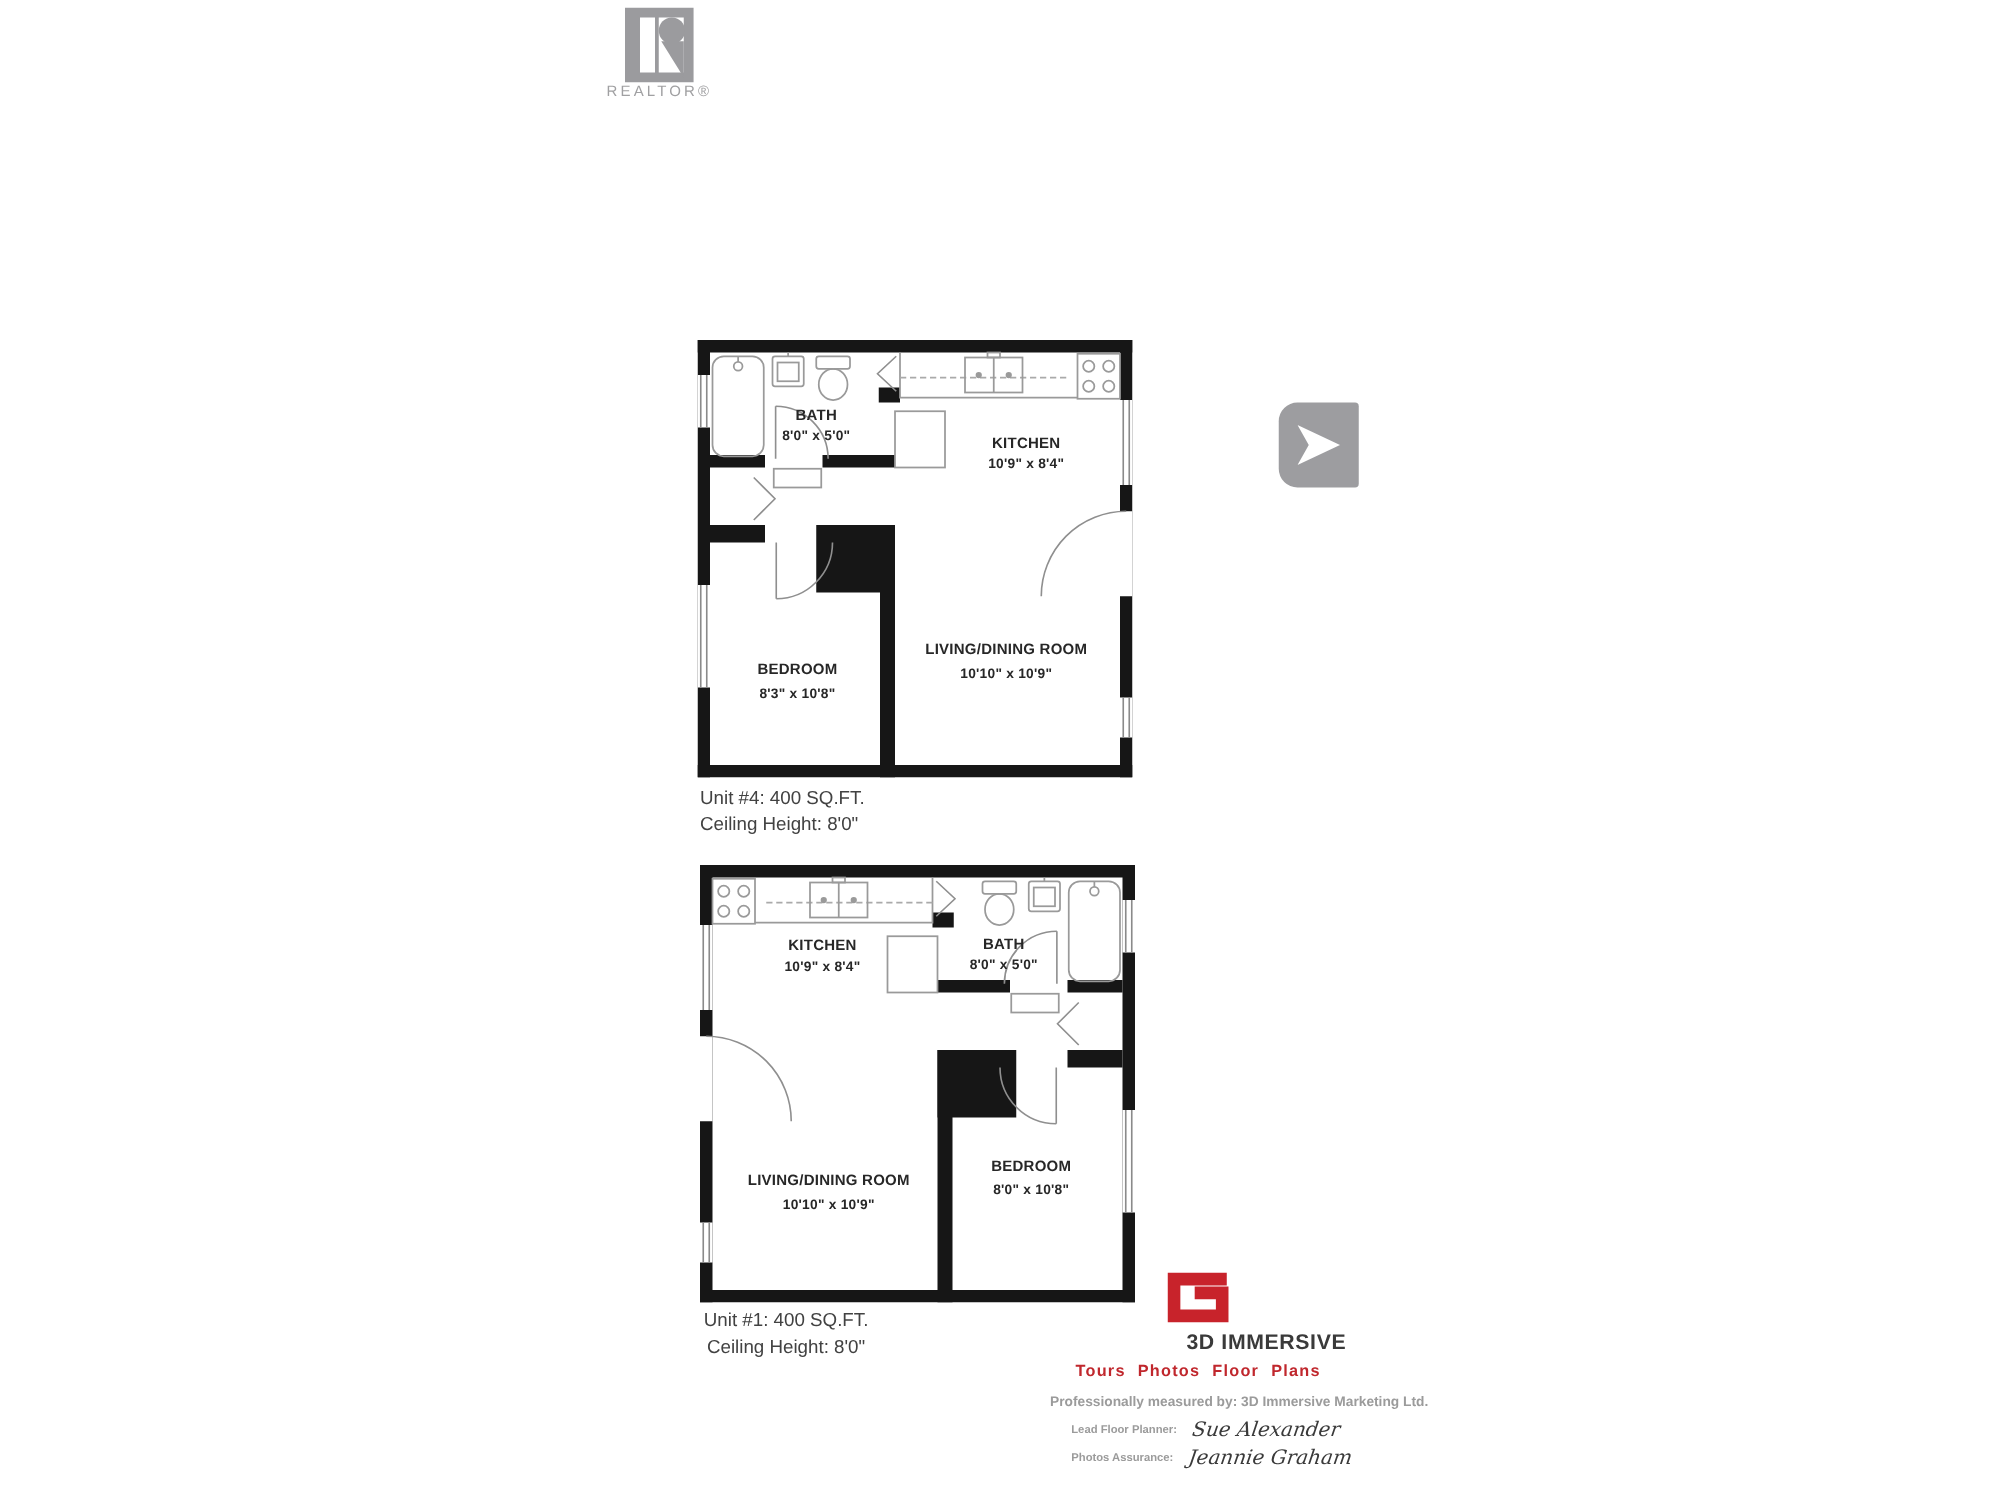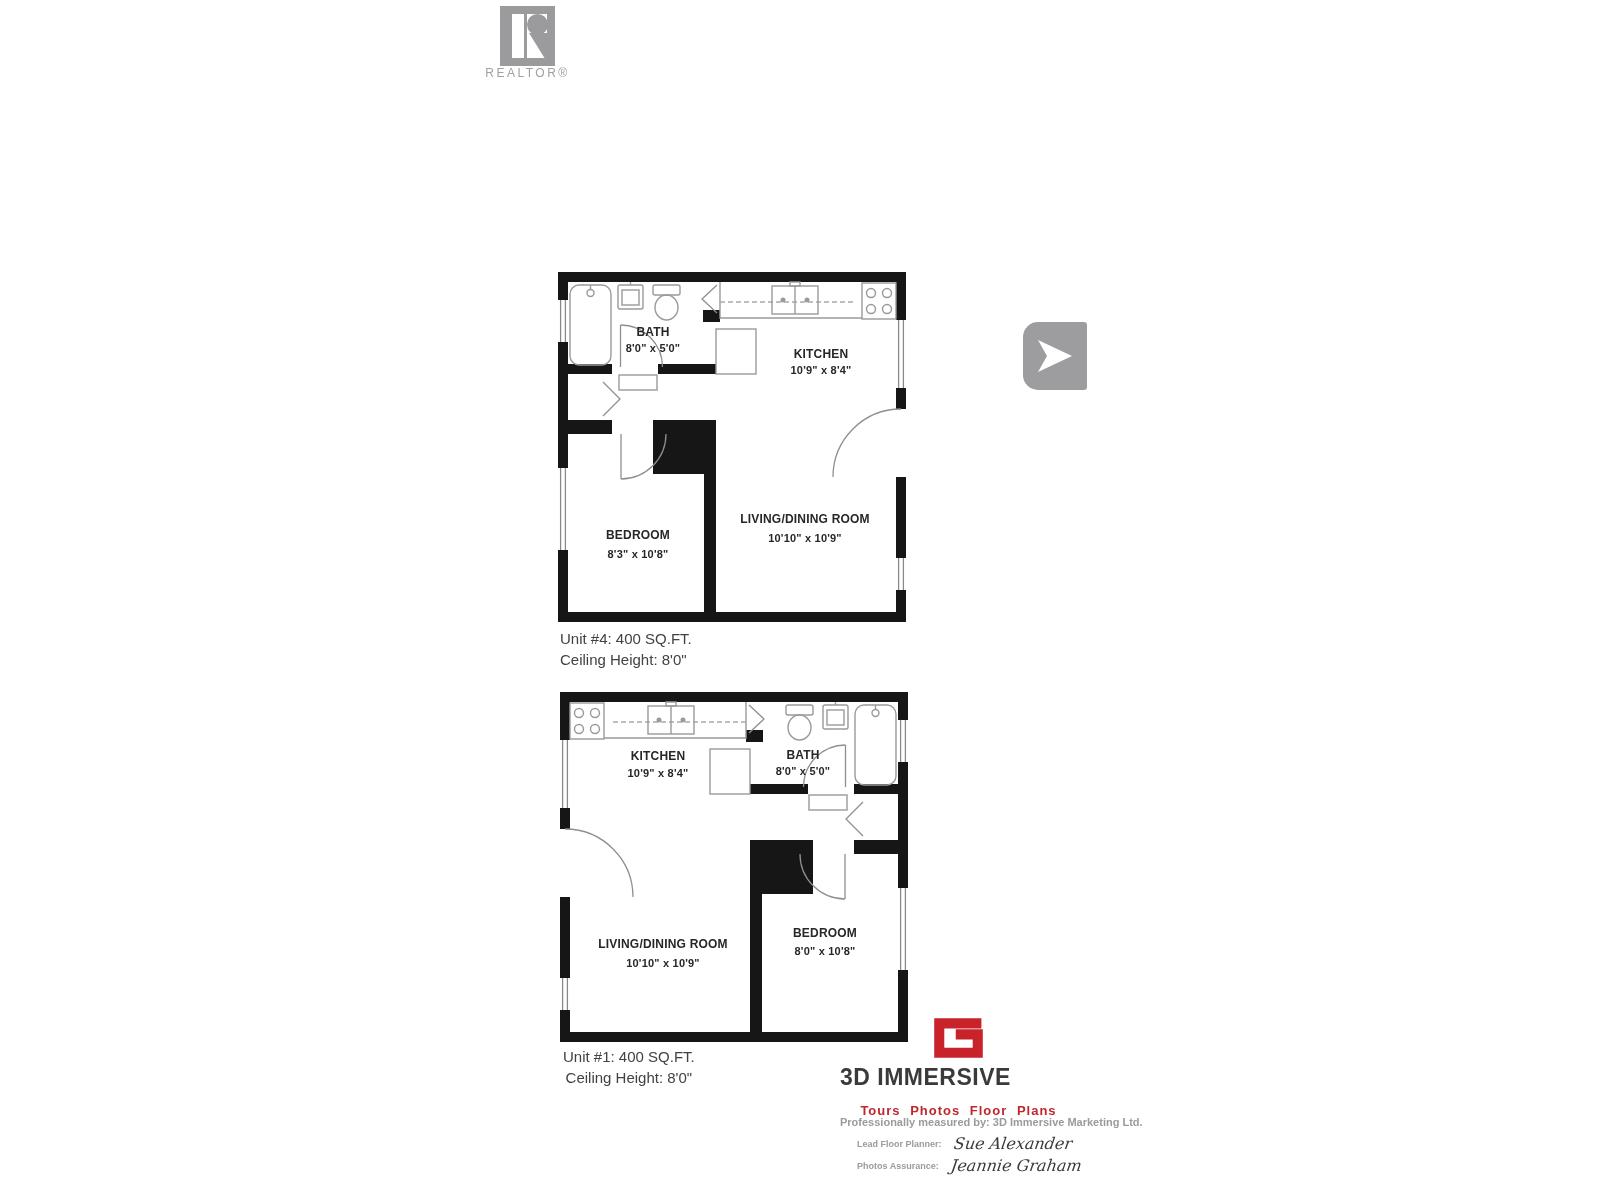"3D IMMERSIVE" .brand-title { font-size: 23px -> 17px; text-align: left -> right }
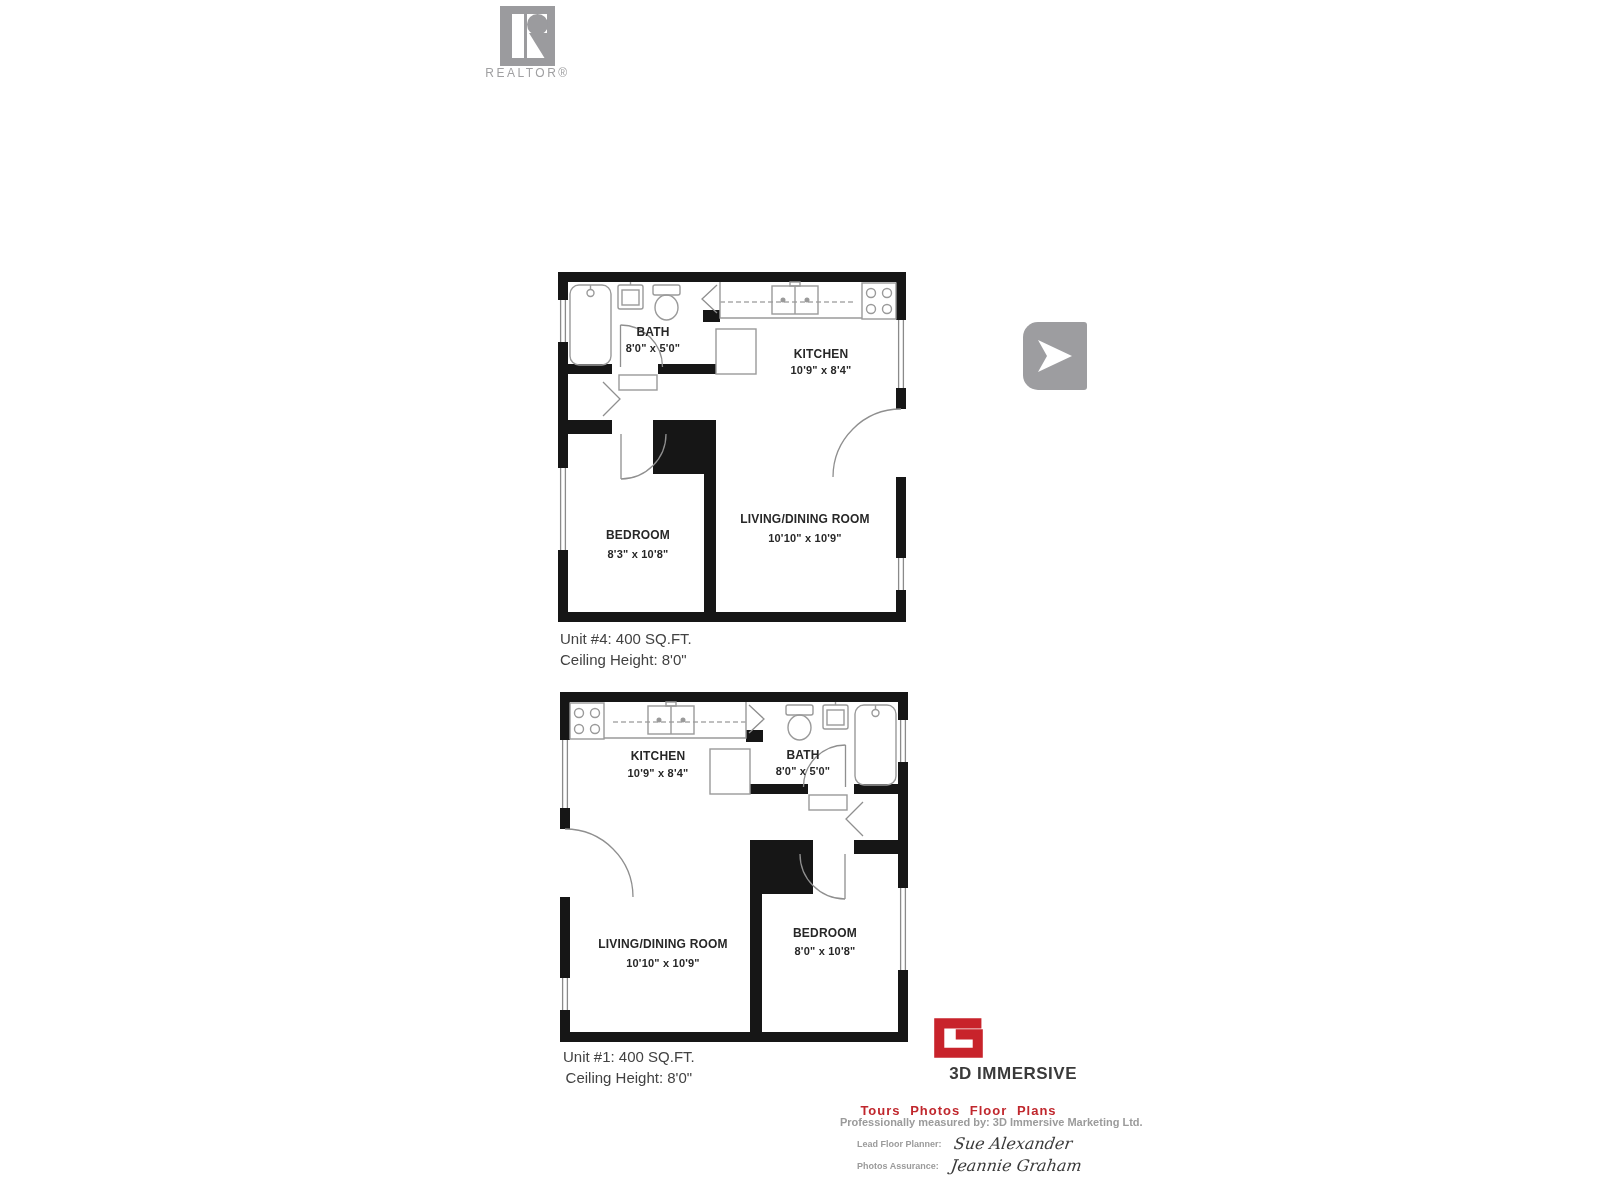"Tours Photos Floor Plans" .brand-tagline { top: 95px -> 81px }
